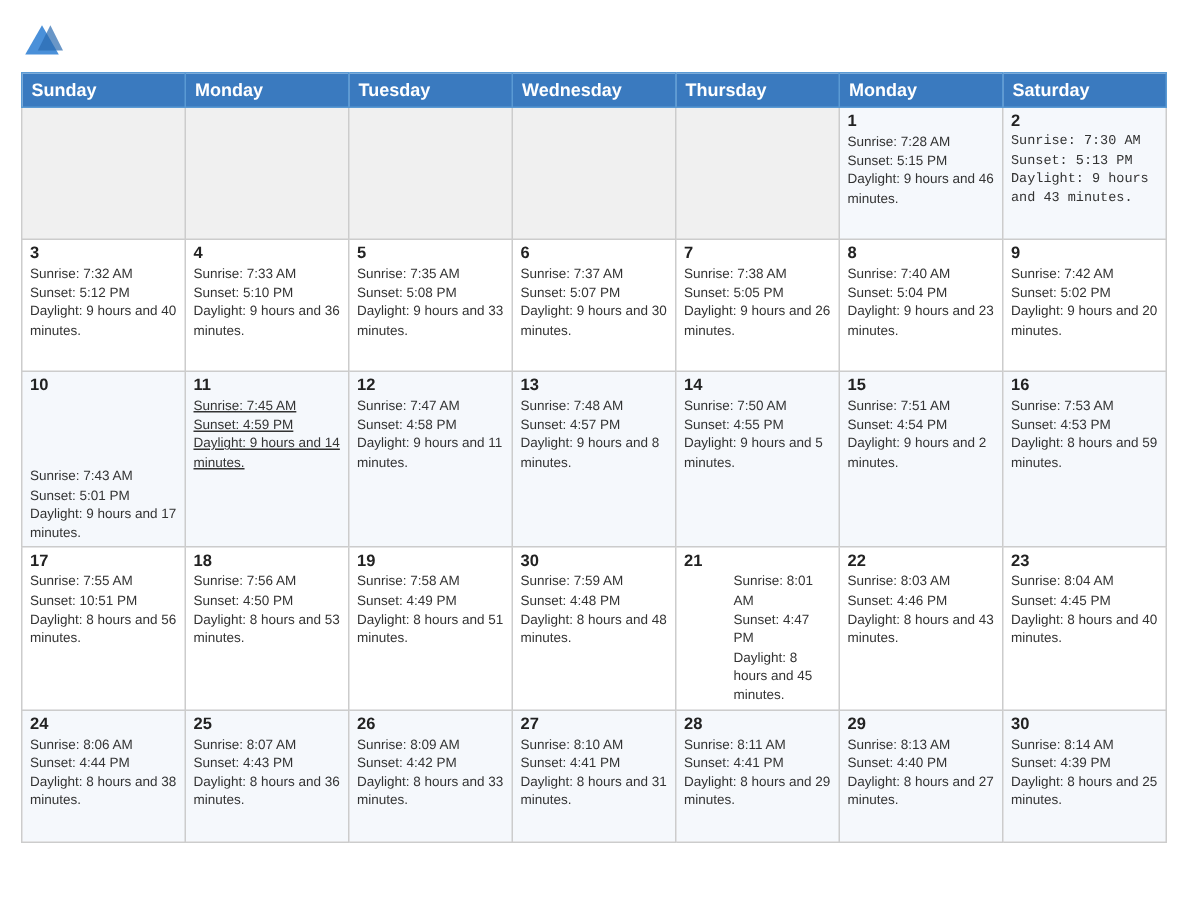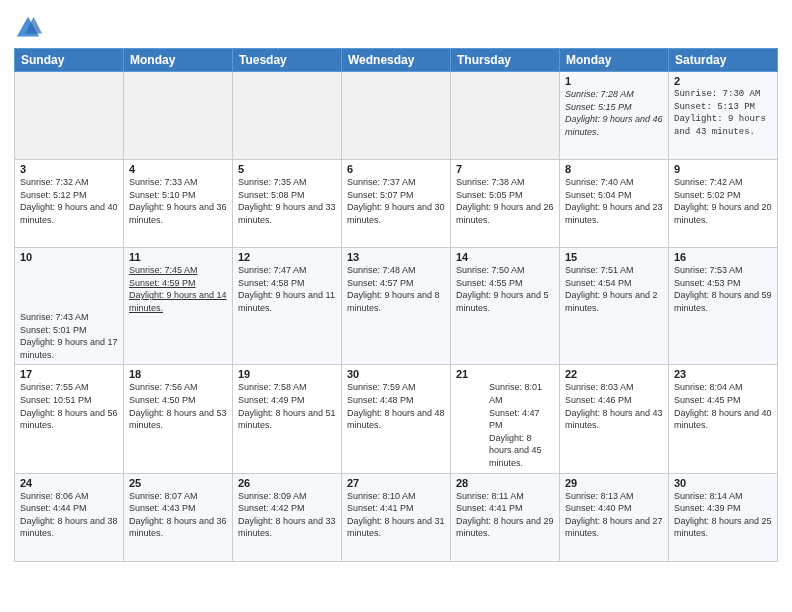"Sunrise: 7:28 AM" div.day-info { font-style: italic -> none }
